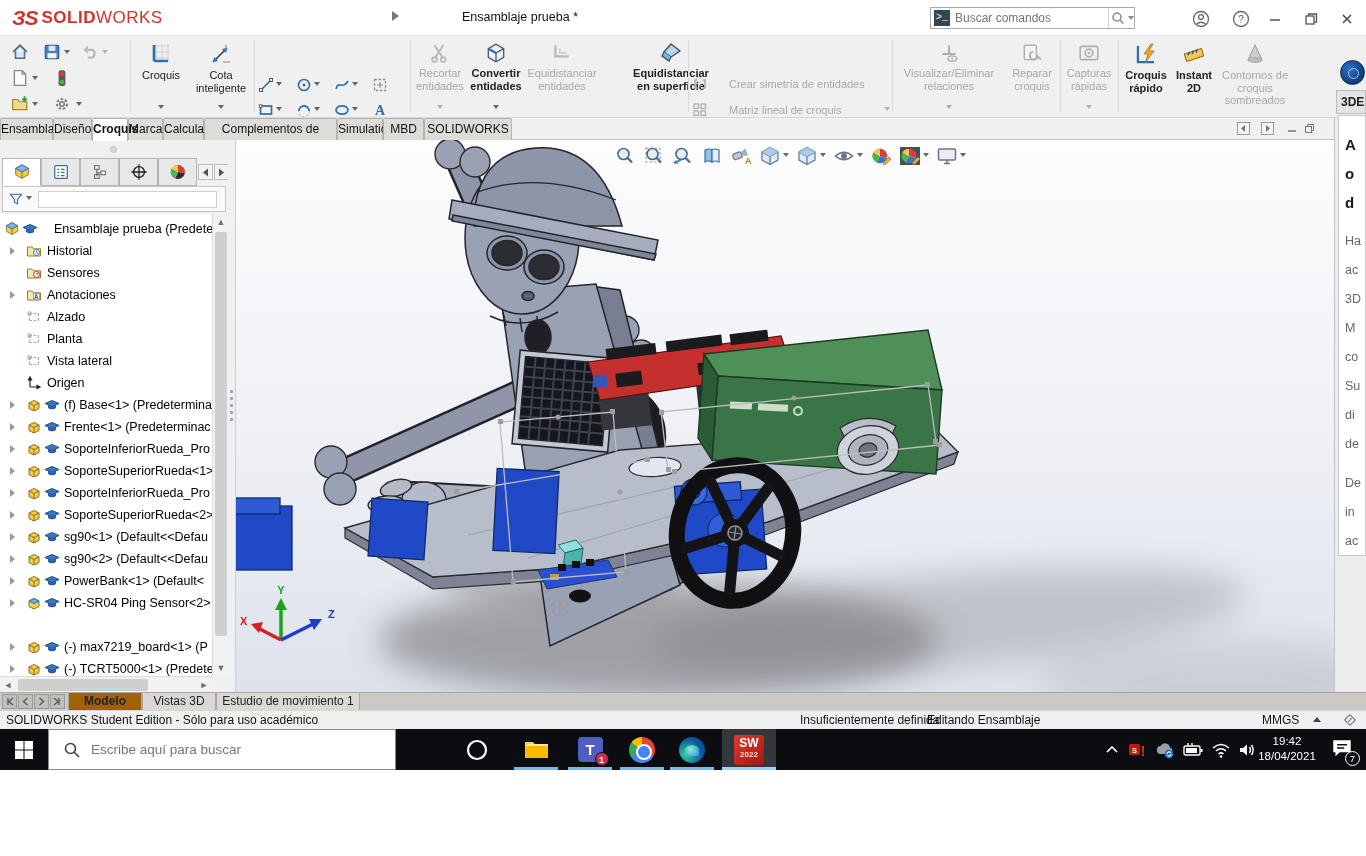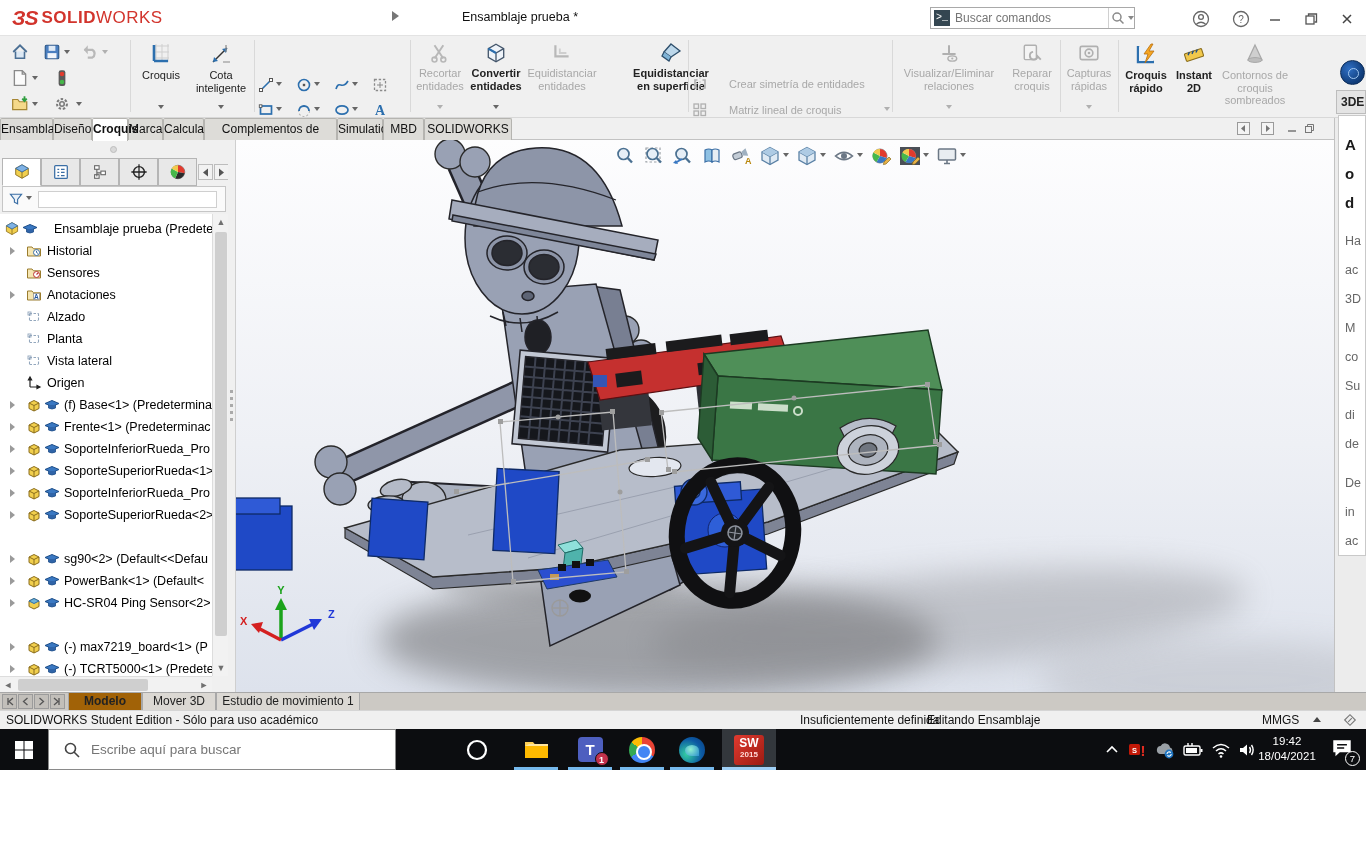"sg90<1> (Default<<Defau" div.trow { html: none -> <div> <span></span> <svg> <use></use> </svg> <svg> <use></use> </svg> <span>sg90&lt;1&gt; (Default&lt;&lt;Defau</span> </div> }
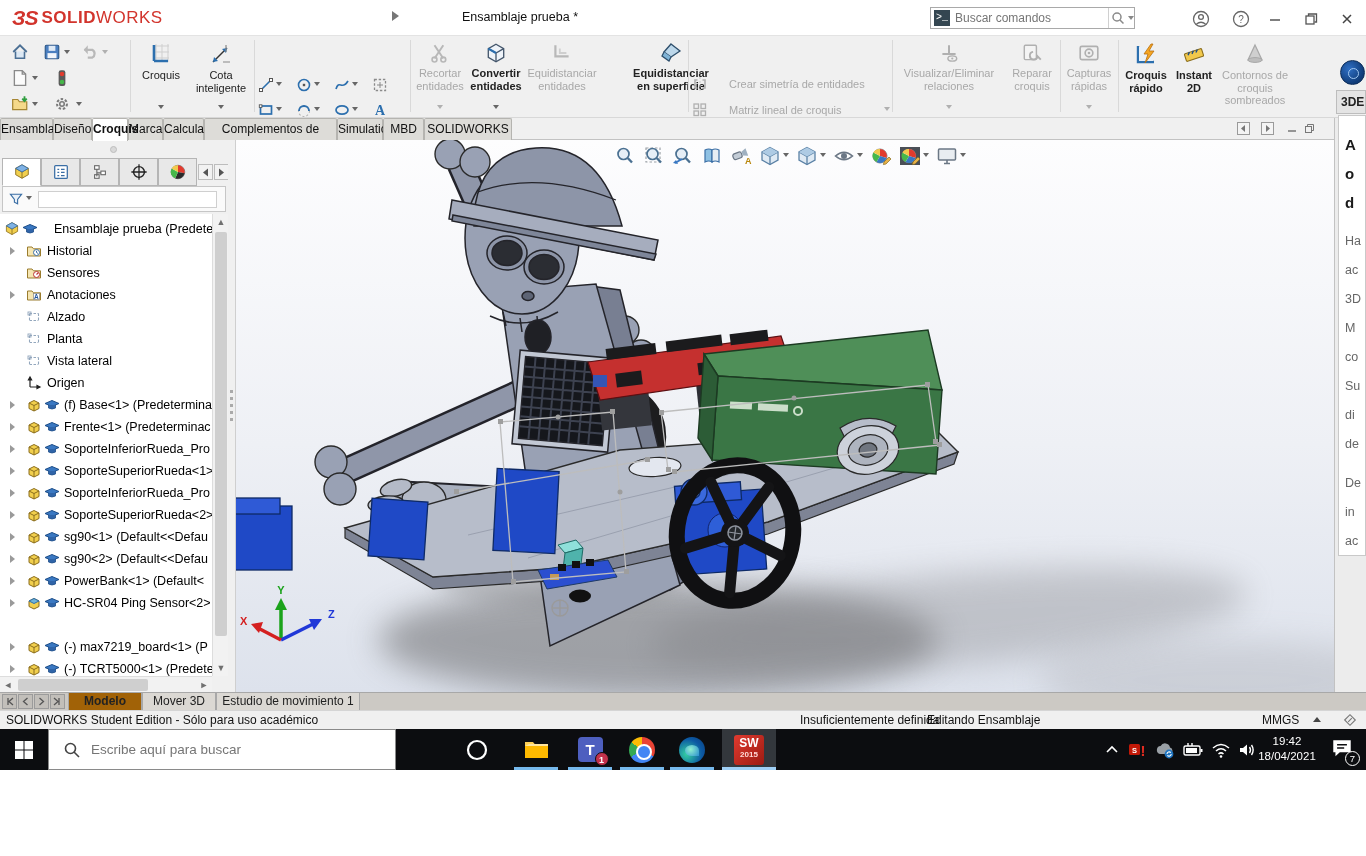"Mover 3D" div.dtab { text: Mover -> Vistas }
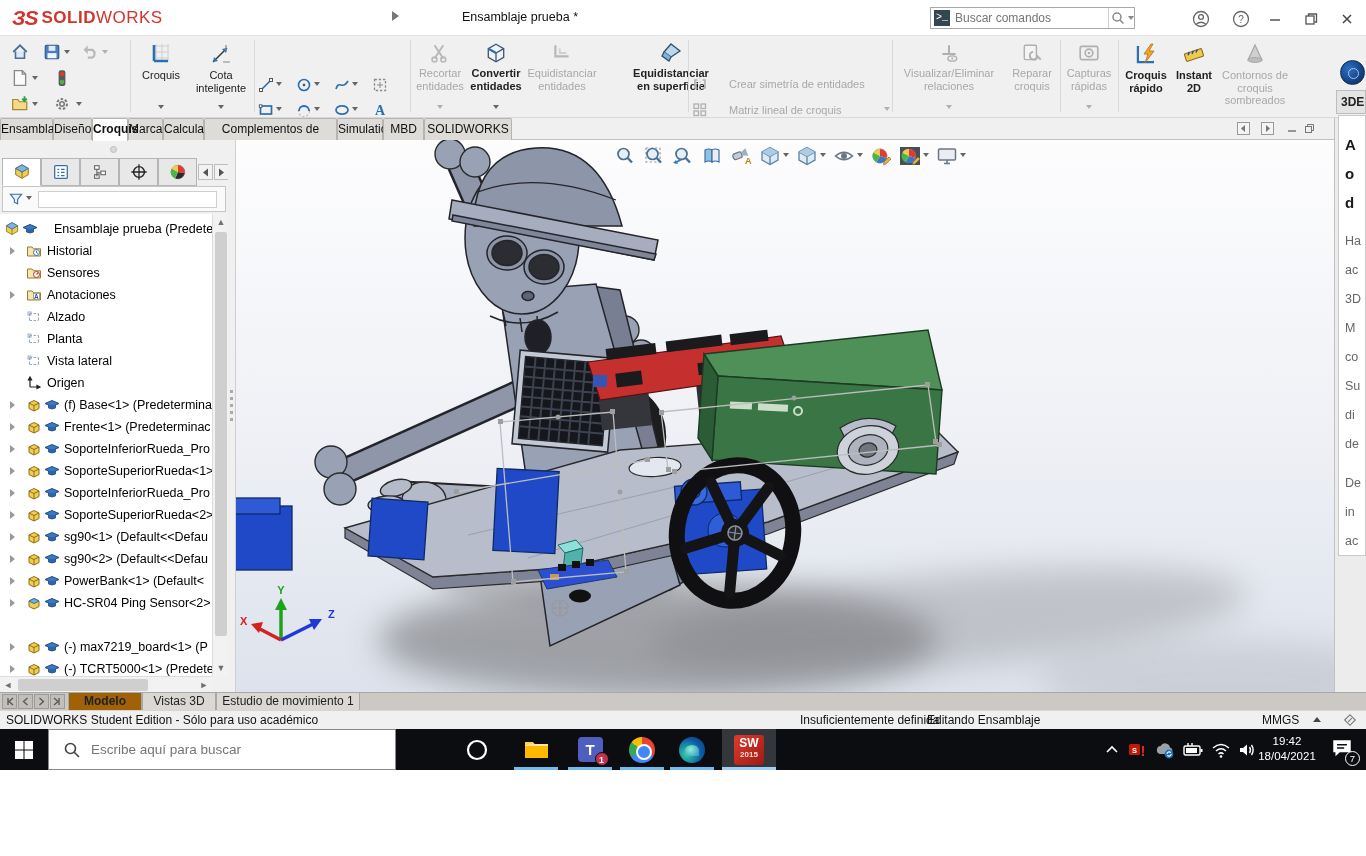"2015" span.s2 { text: 2015 -> 2022 }
